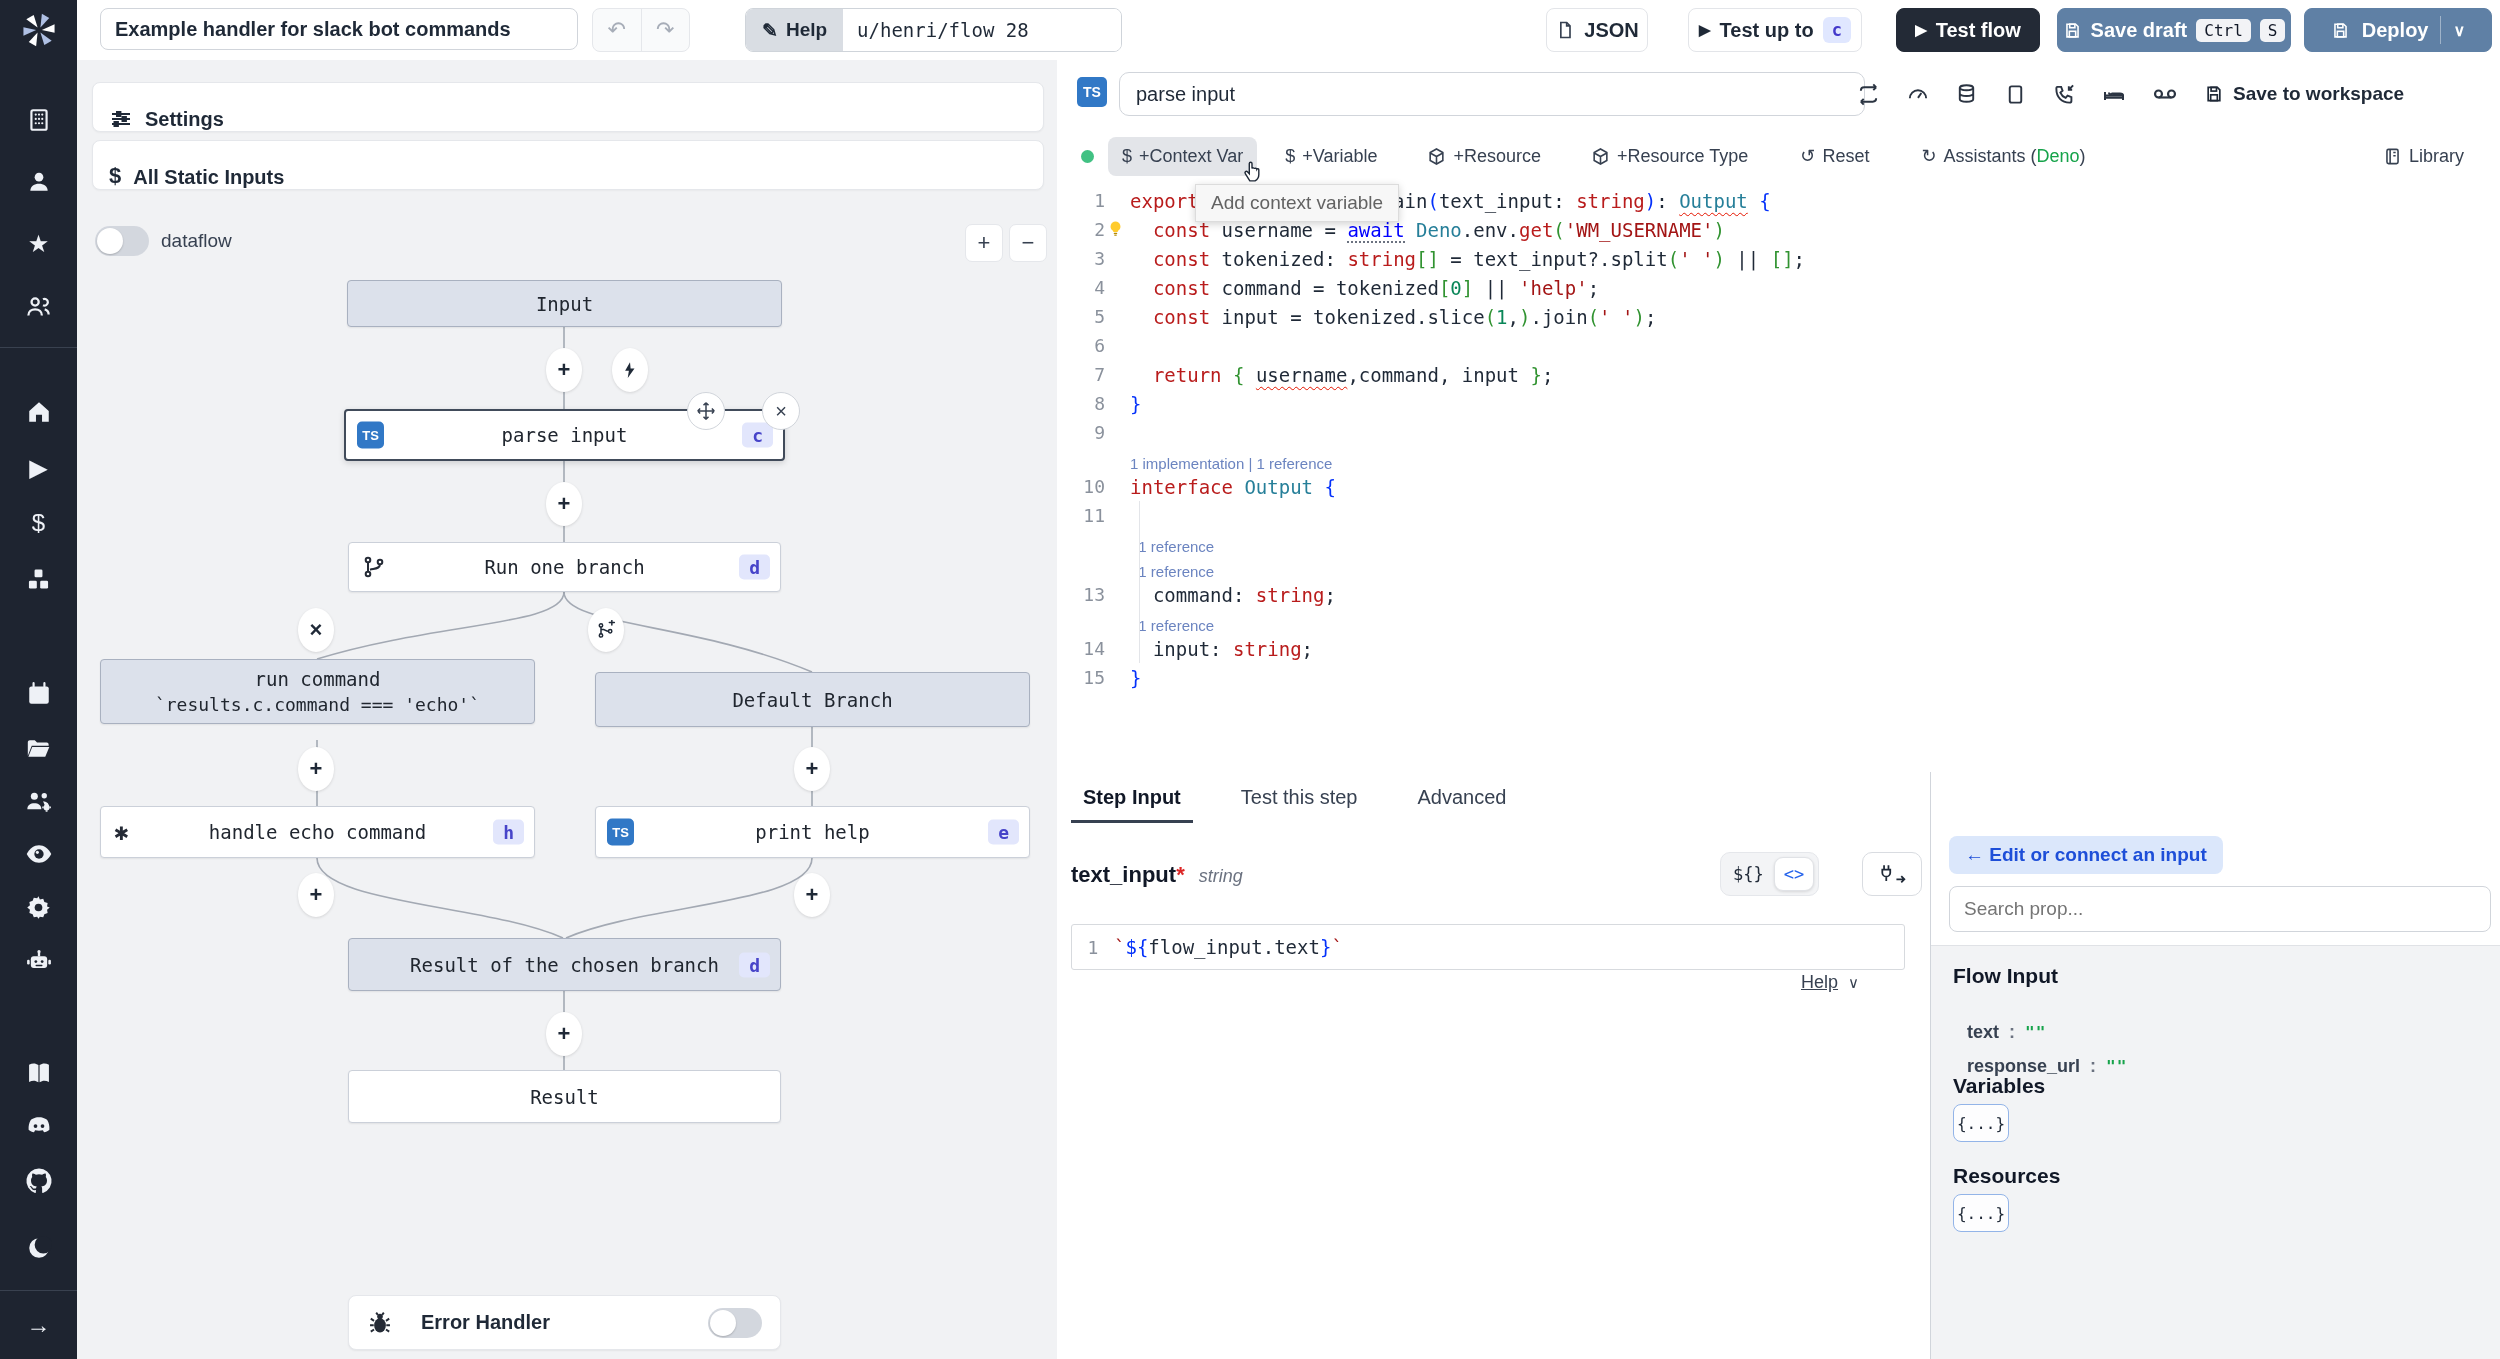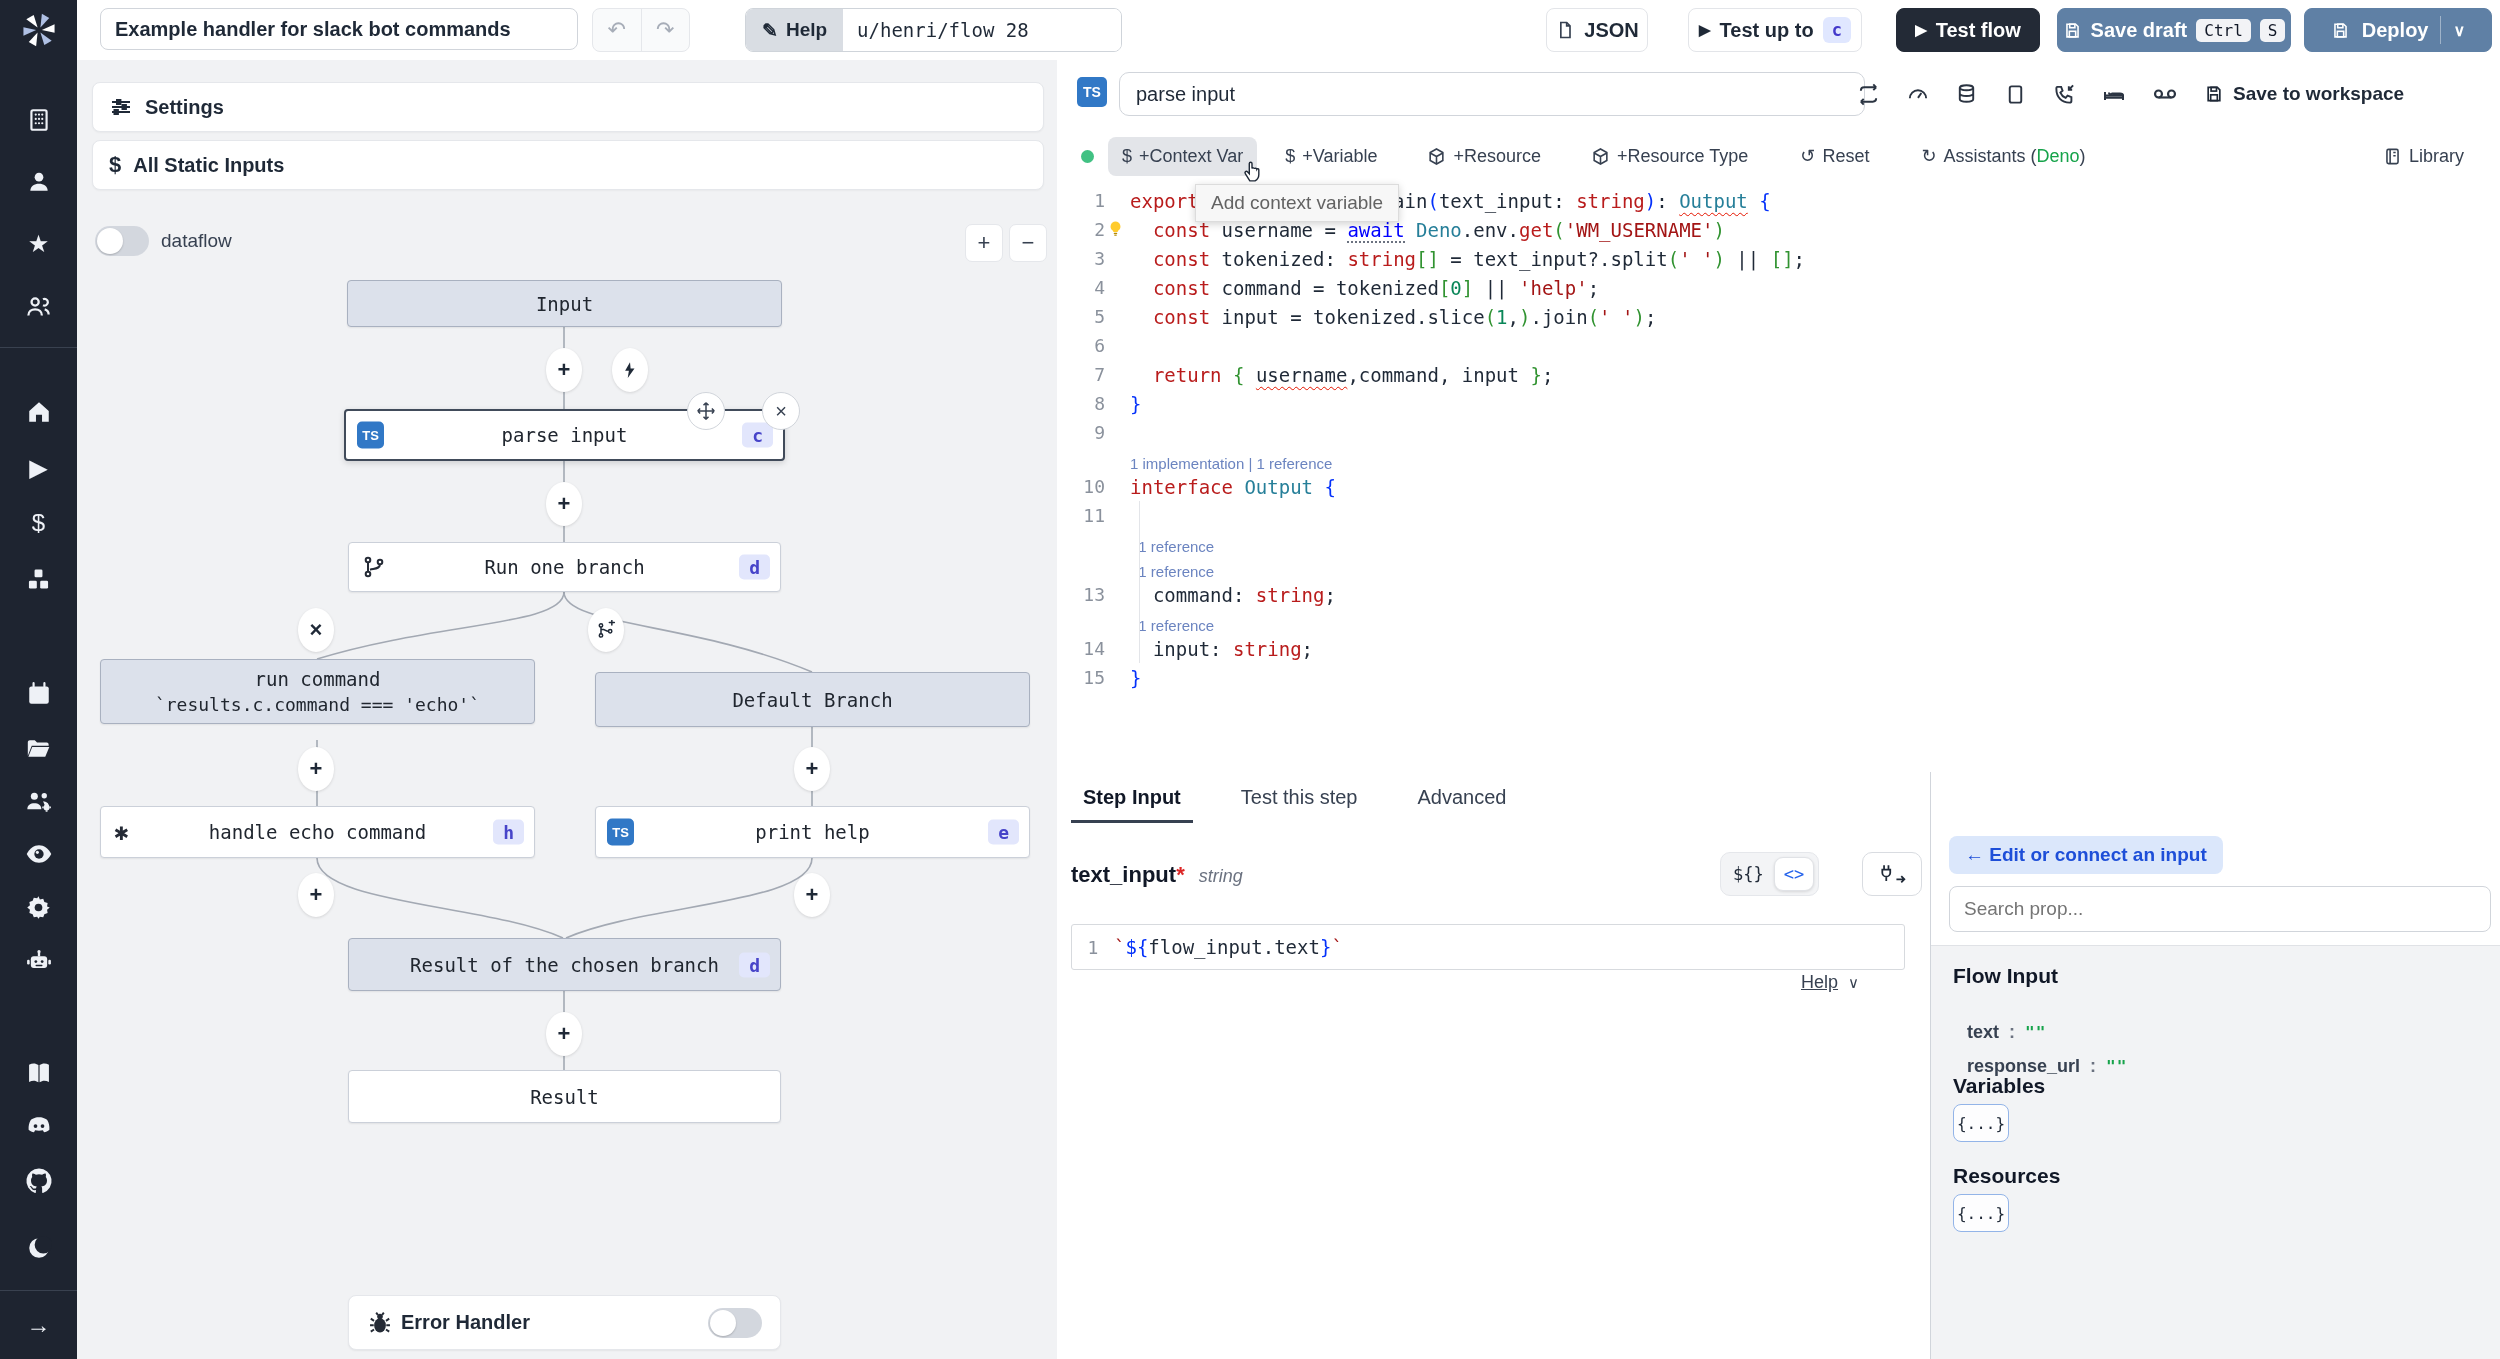"Settings" .panelbar { align-items: center -> flex-end }
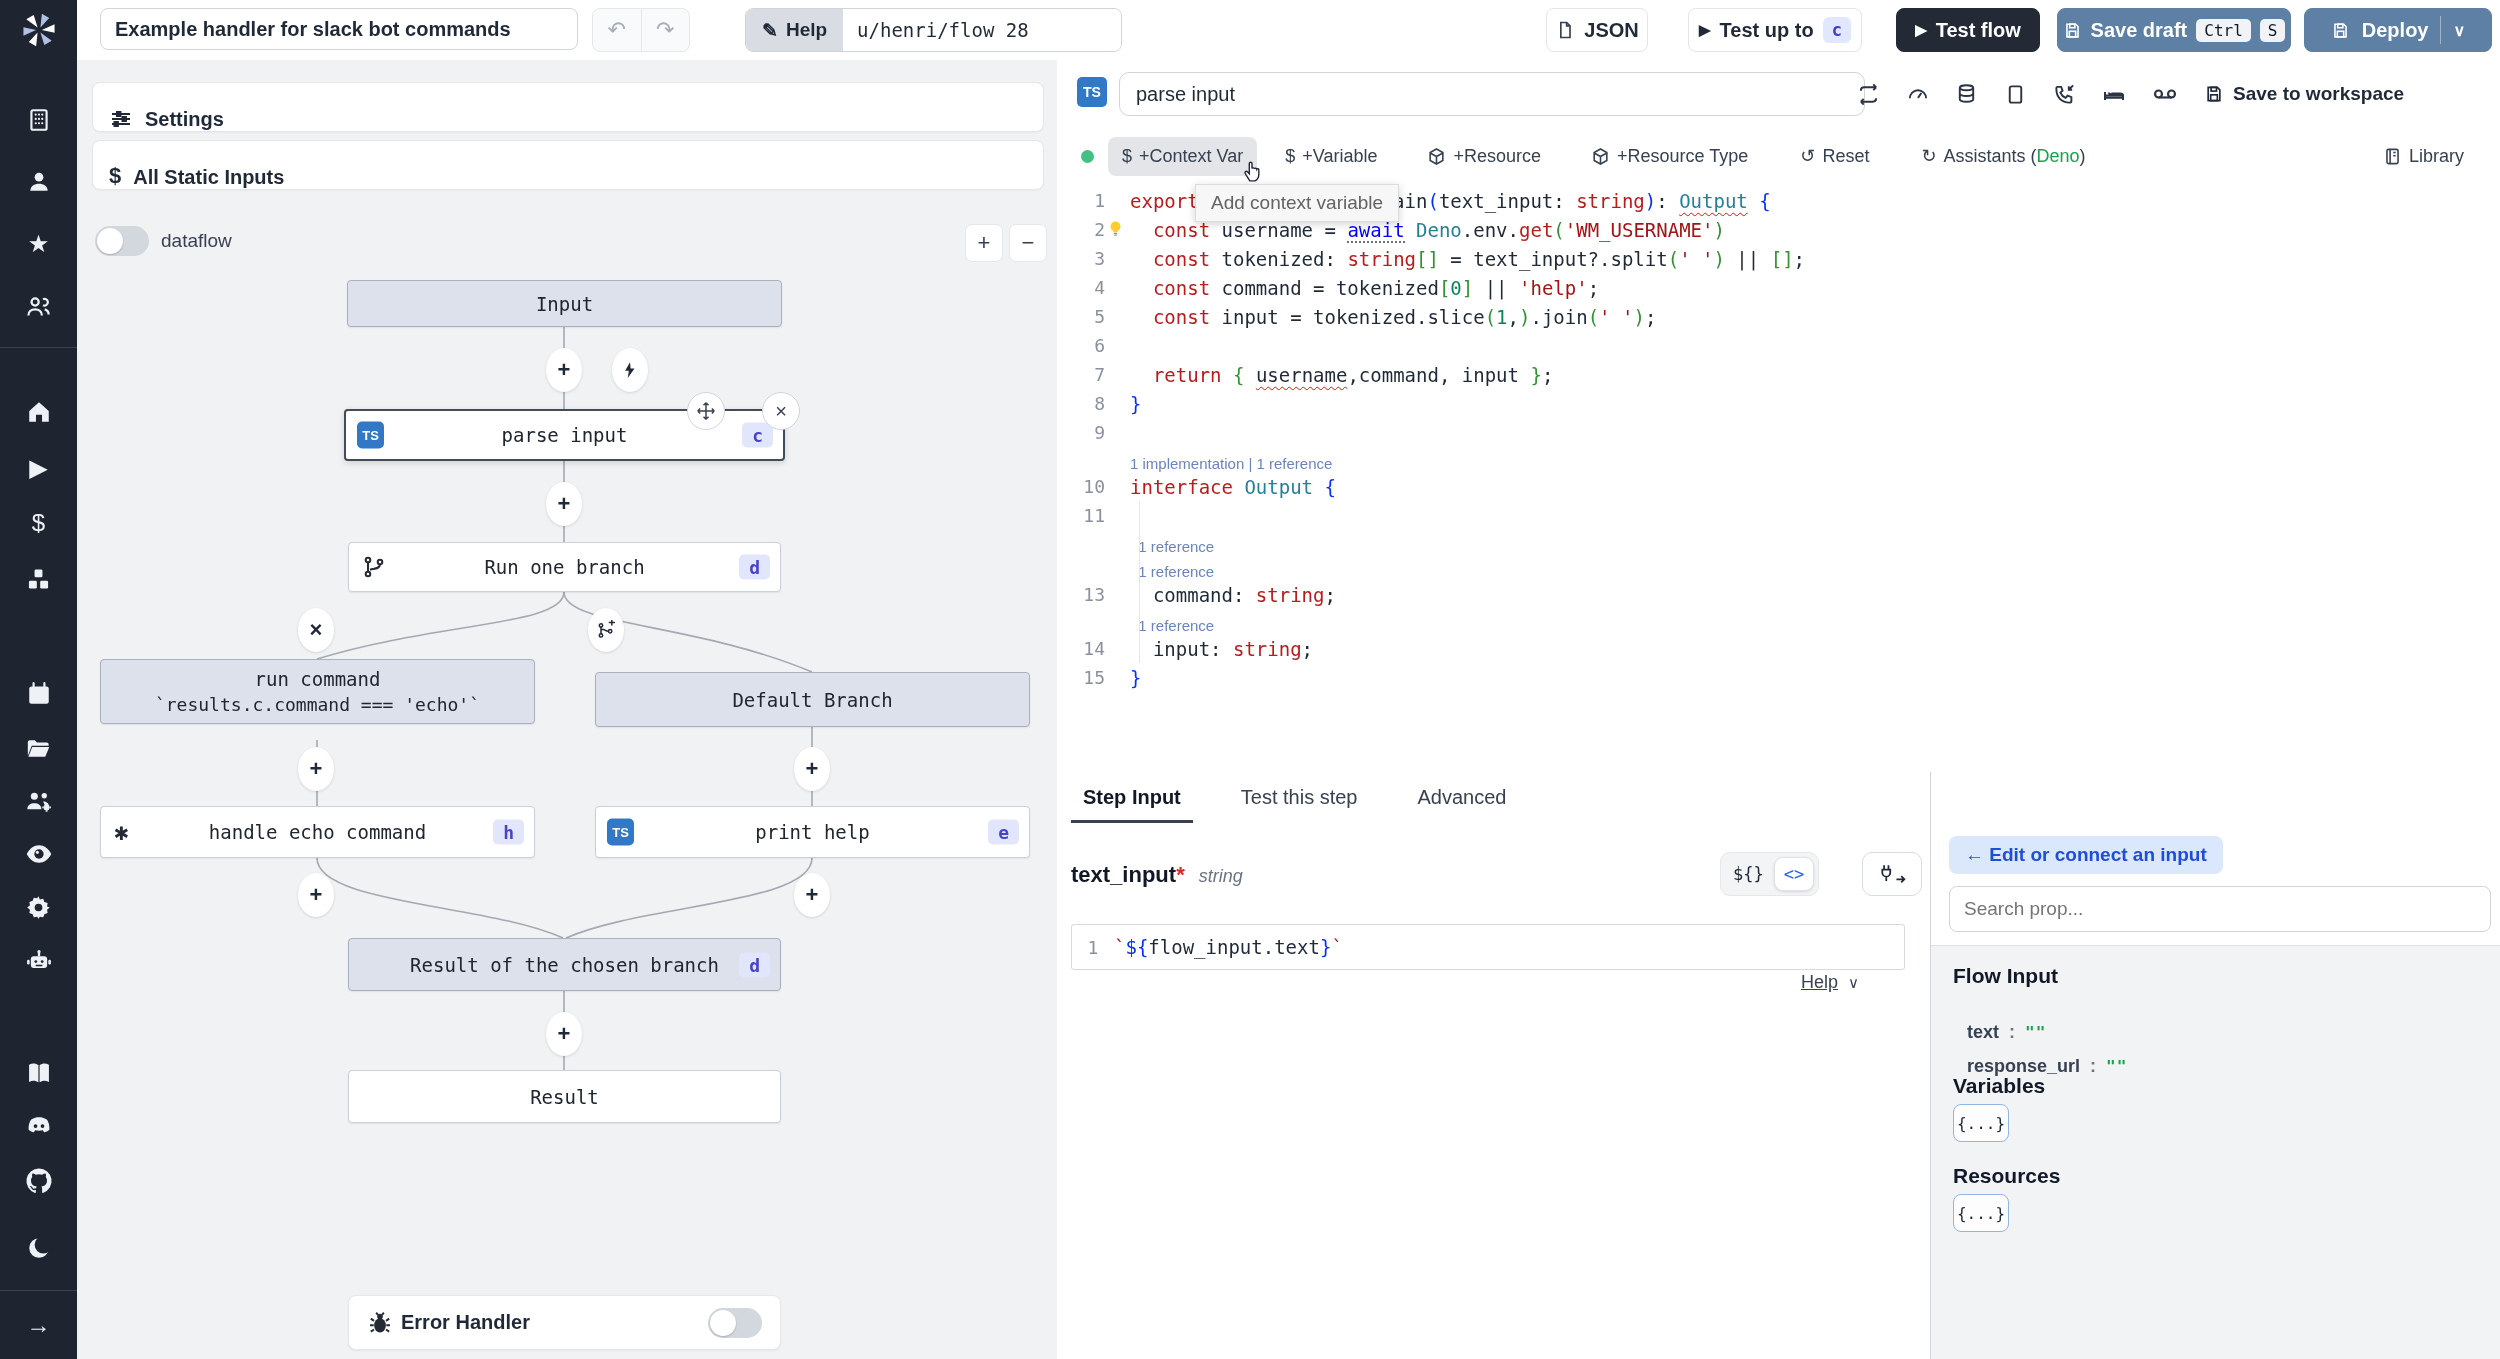"Error Handler" .errNode { gap: 8px -> 28px }
